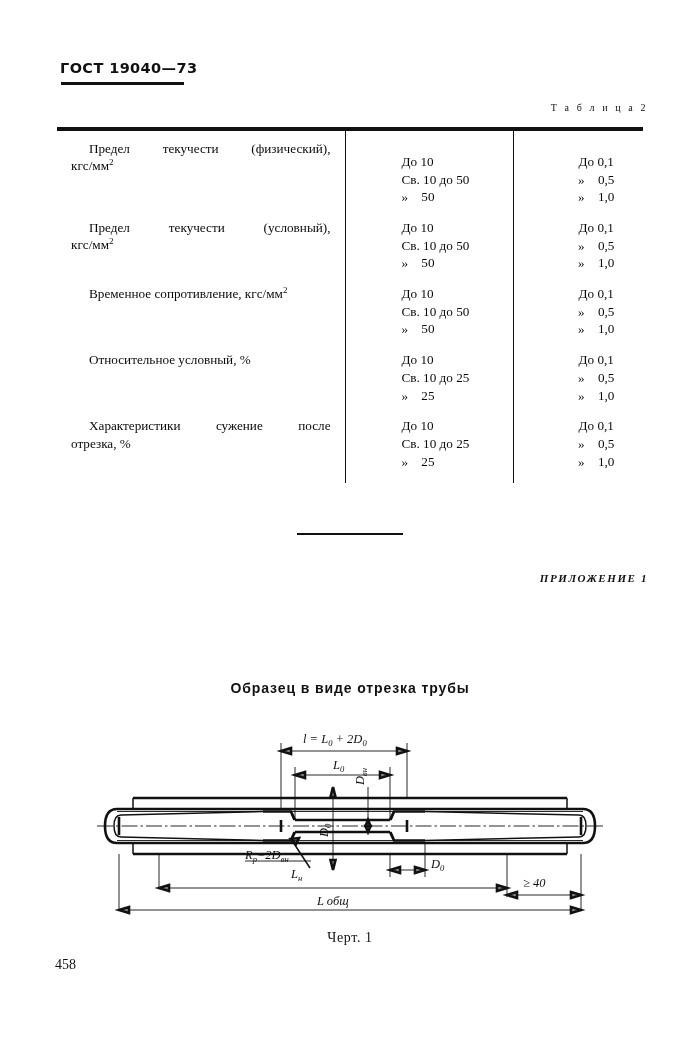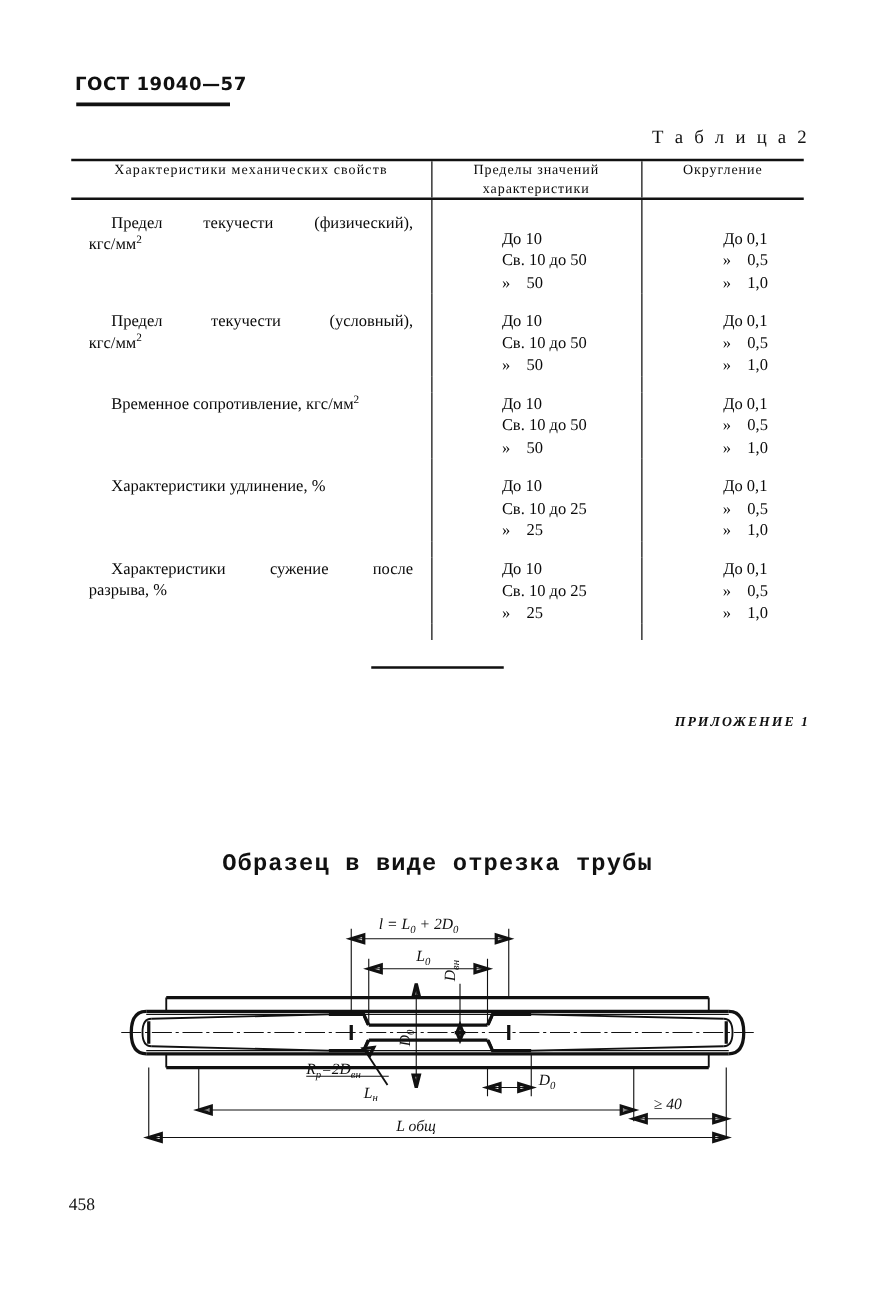"ГОСТ 19040—57" div.doc-number { text: 57 -> 73 }
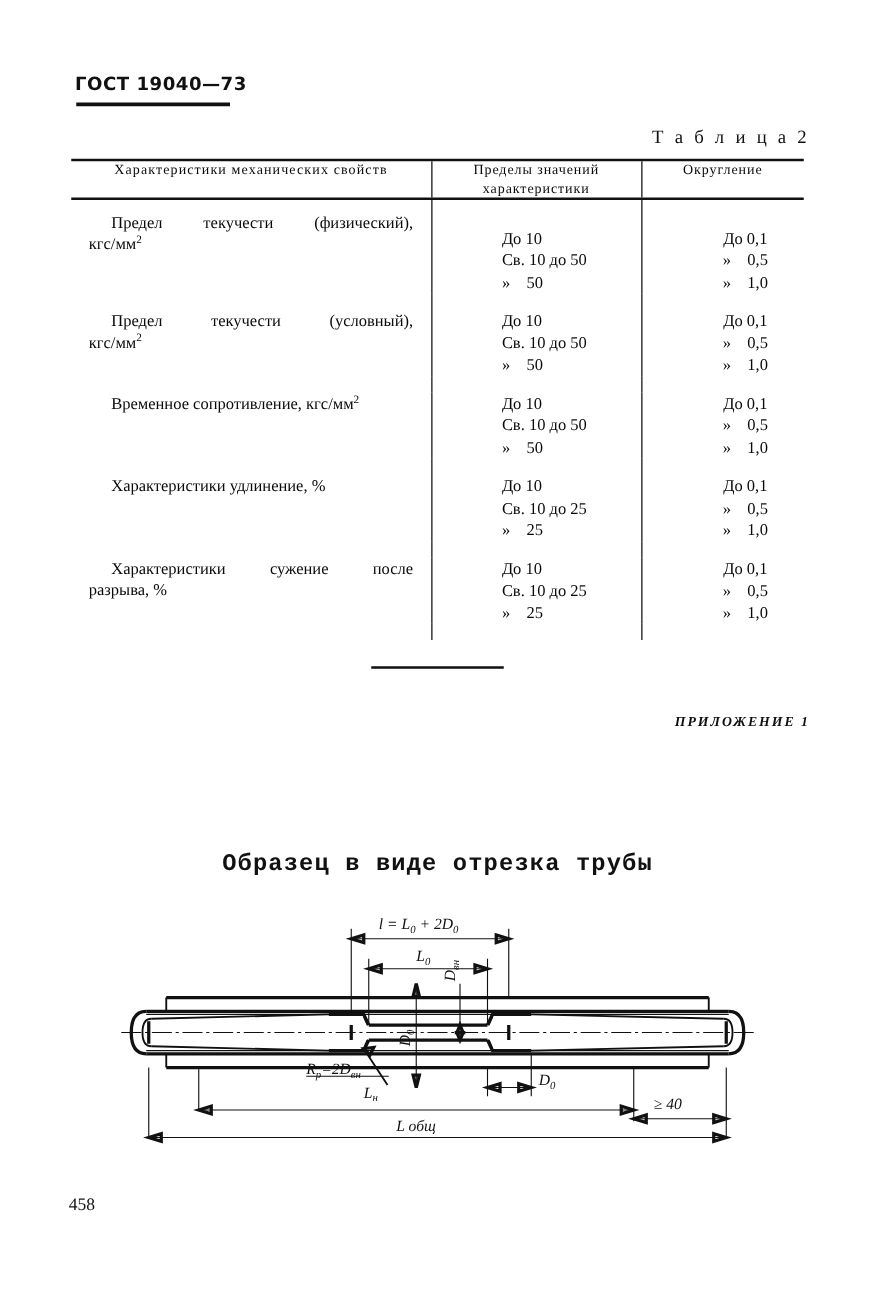"Т а б л и" .table-caption { font-size: 15px -> 10px }
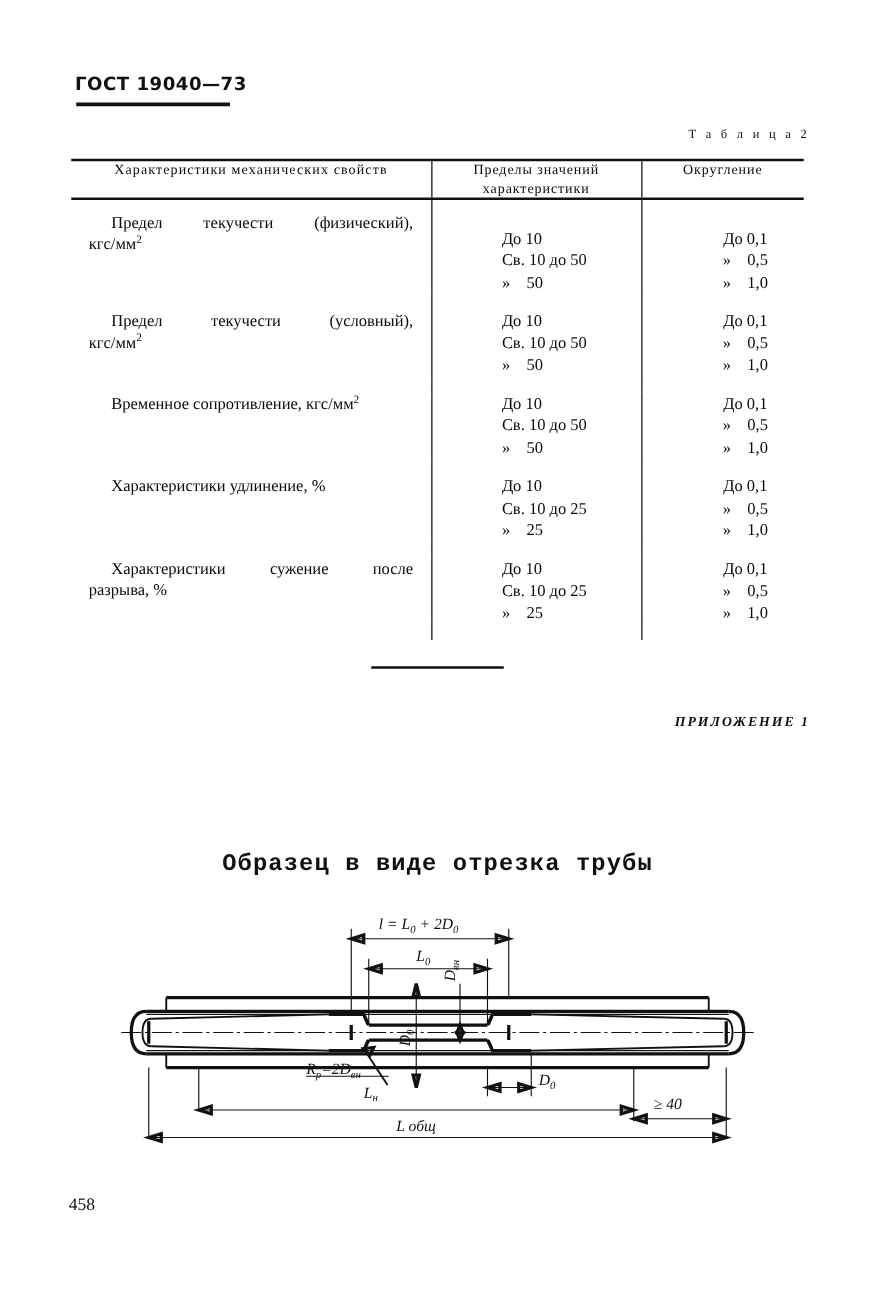"Характеристики механических свойств" table.grid { html: <table> <colgroup> <col> <col> <col> </colgroup> <tbody> <tr> <td>Характеристики механических свойств</td> <td> <div>Пределы значений</div> <div>характеристики</div> </td> <td>Округление</td> </tr> </tbody> </table> -> none }
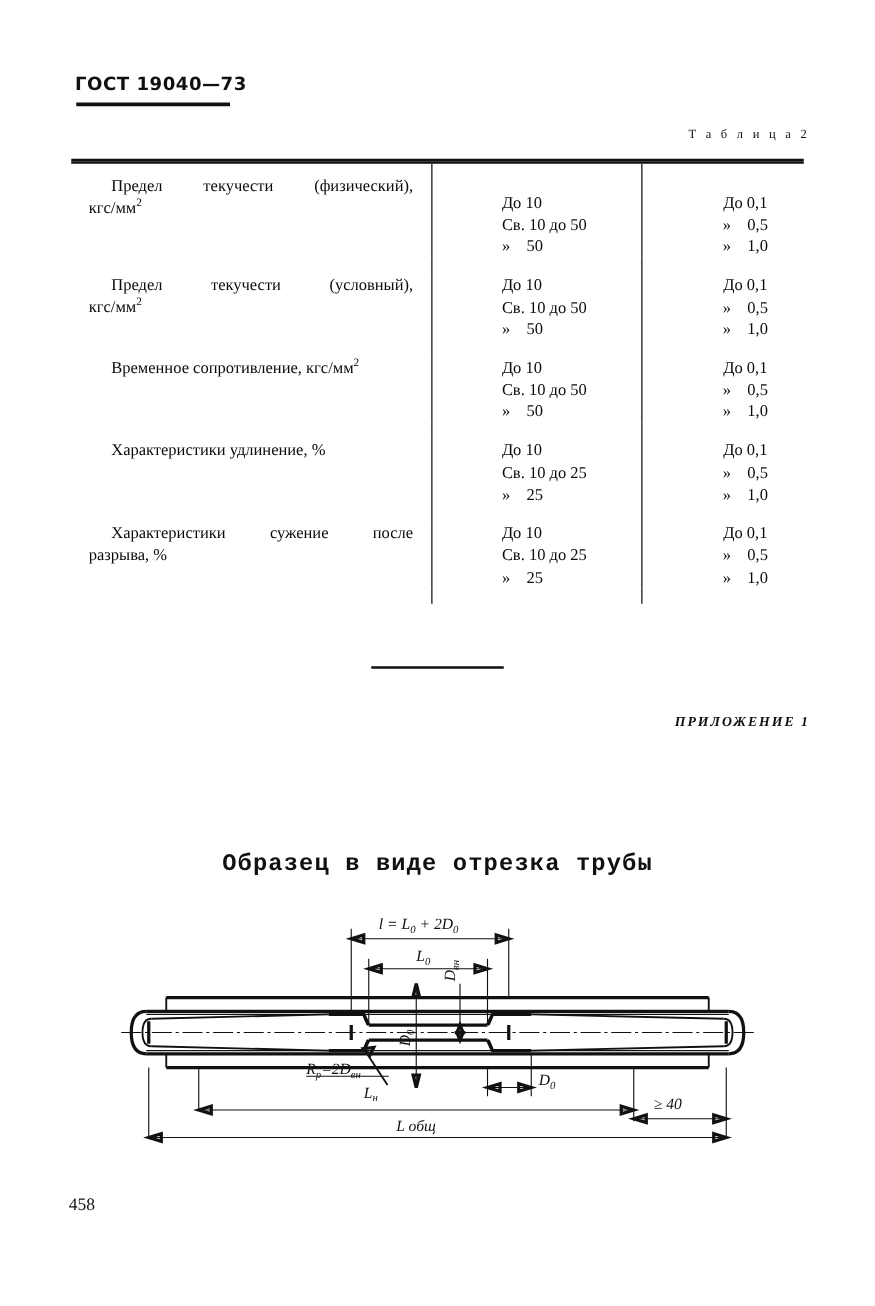"Характеристики удлинение, %" span { text: Характеристики удлинение -> Относительное условный }
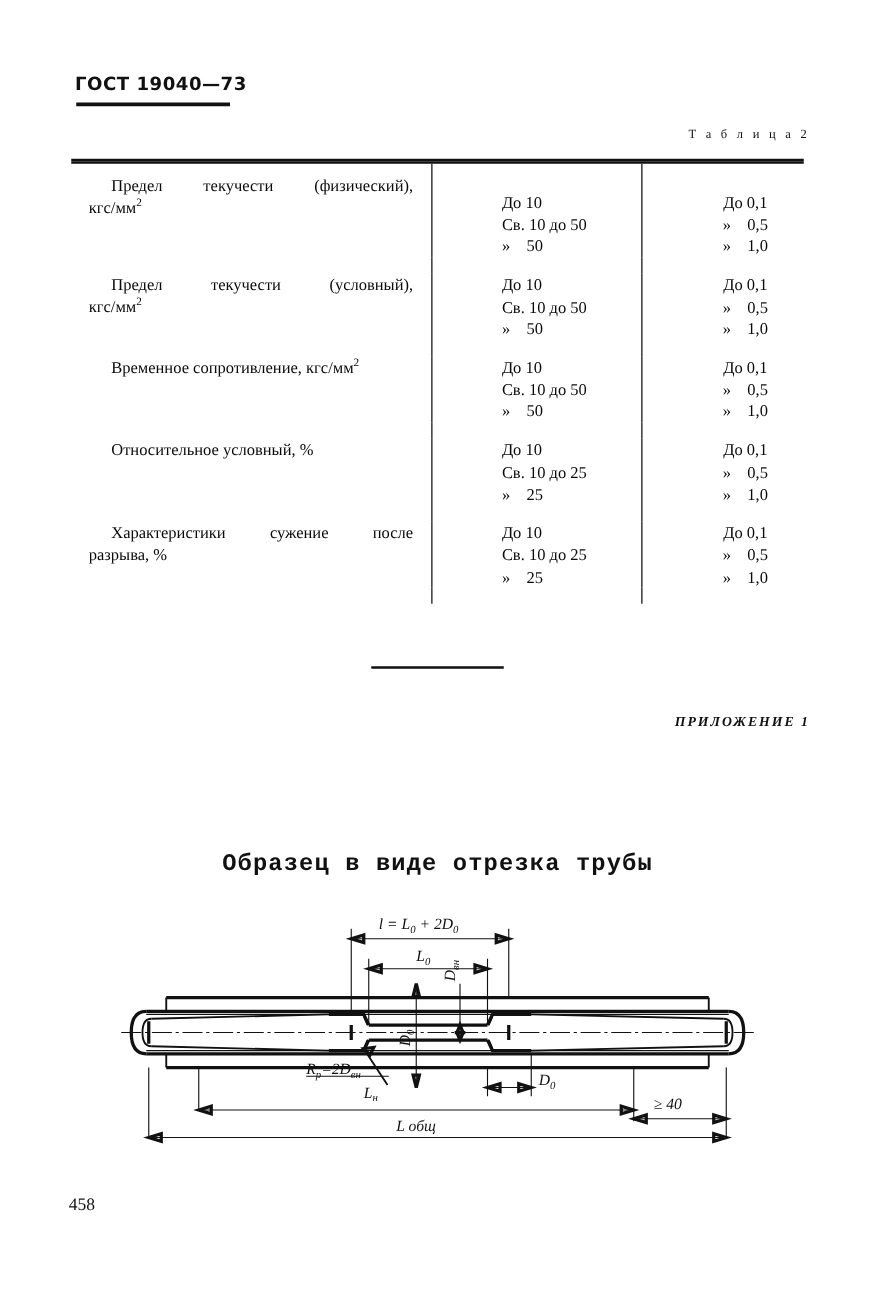"разрыва, %" span { text: разрыва -> отрезка }
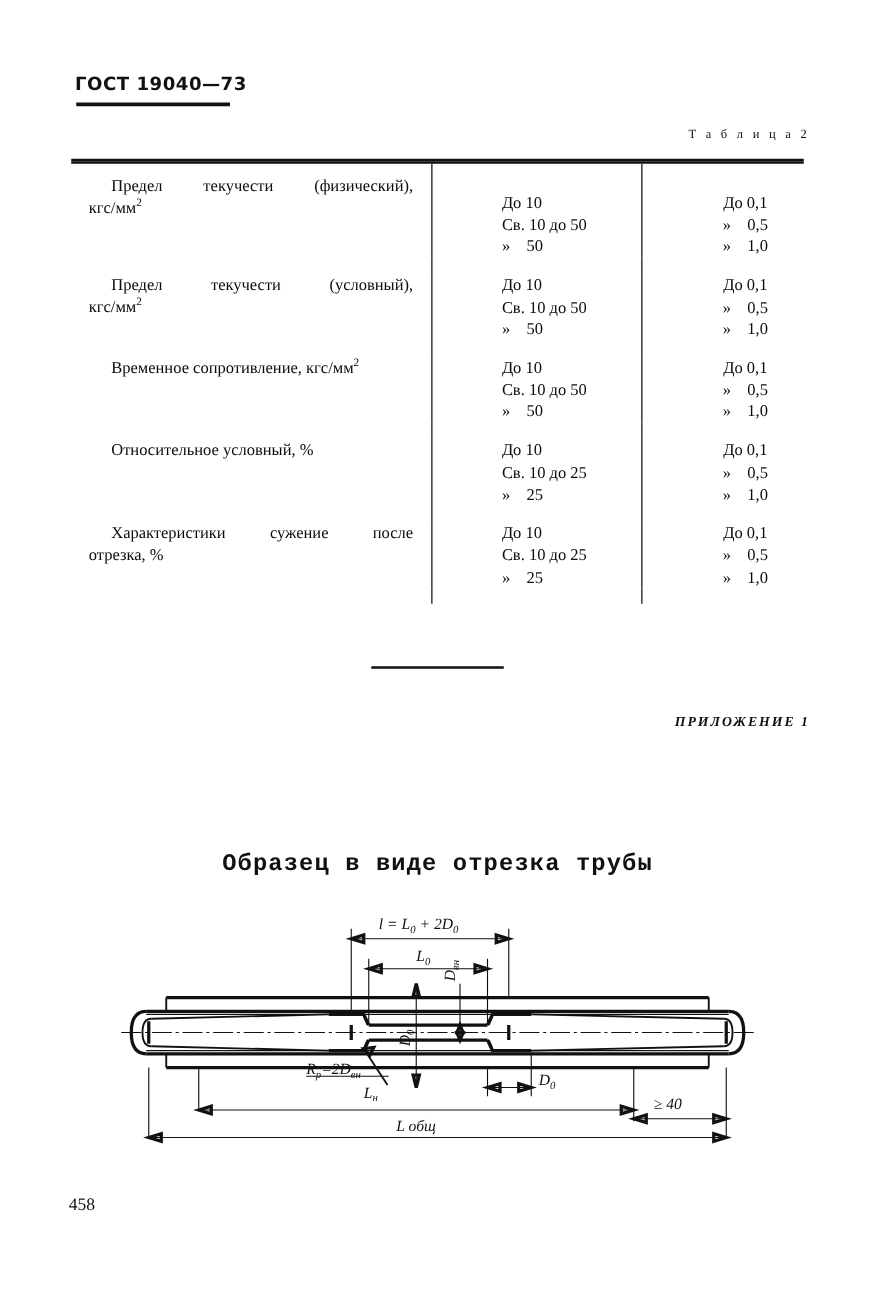"Образец в виде отрезка трубы" .fig-title { font-family: Liberation Mono, monospace -> Liberation Sans, sans-serif; font-size: 19px -> 14px }
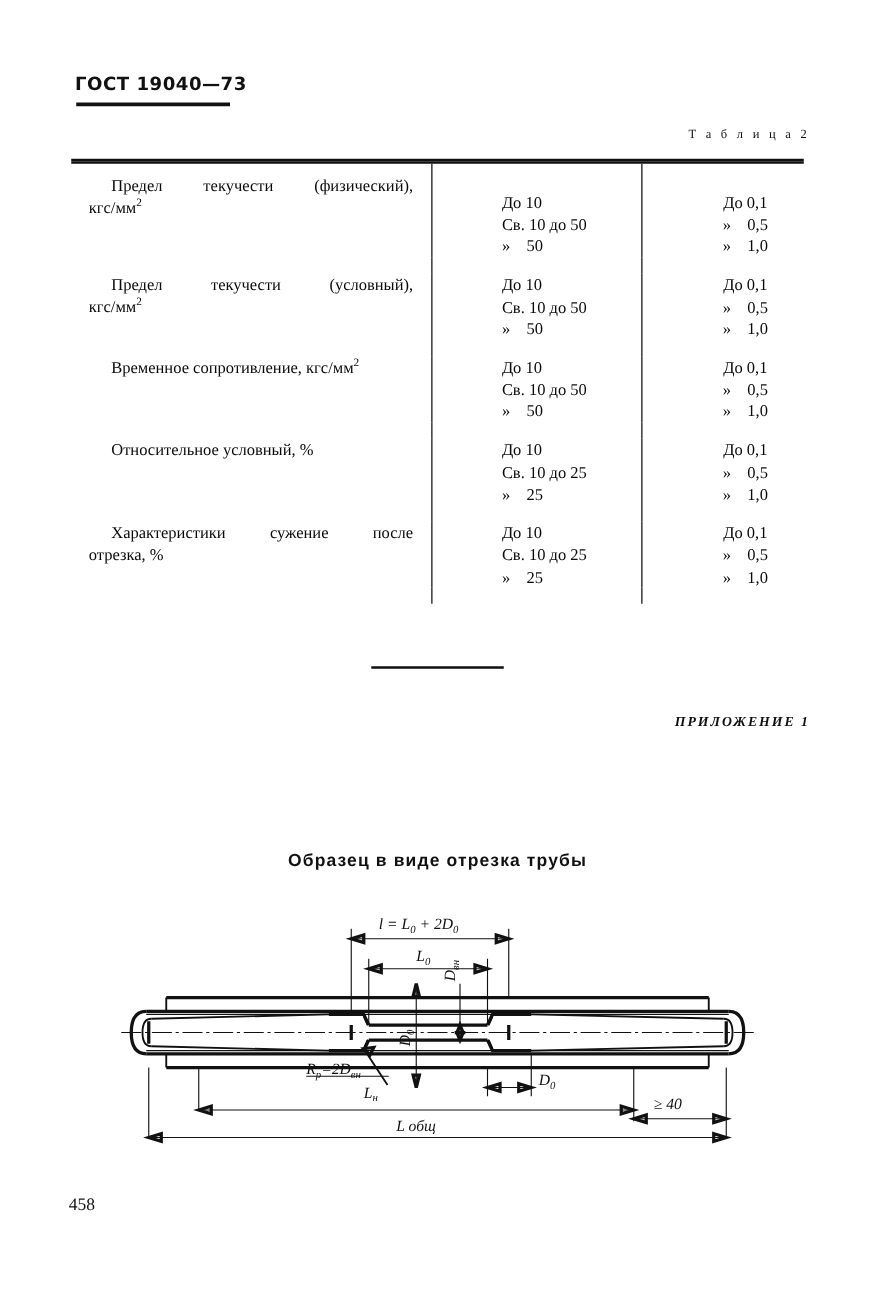"Черт. 1" div.fig-caption { html: none -> <div>Черт. 1</div> }
